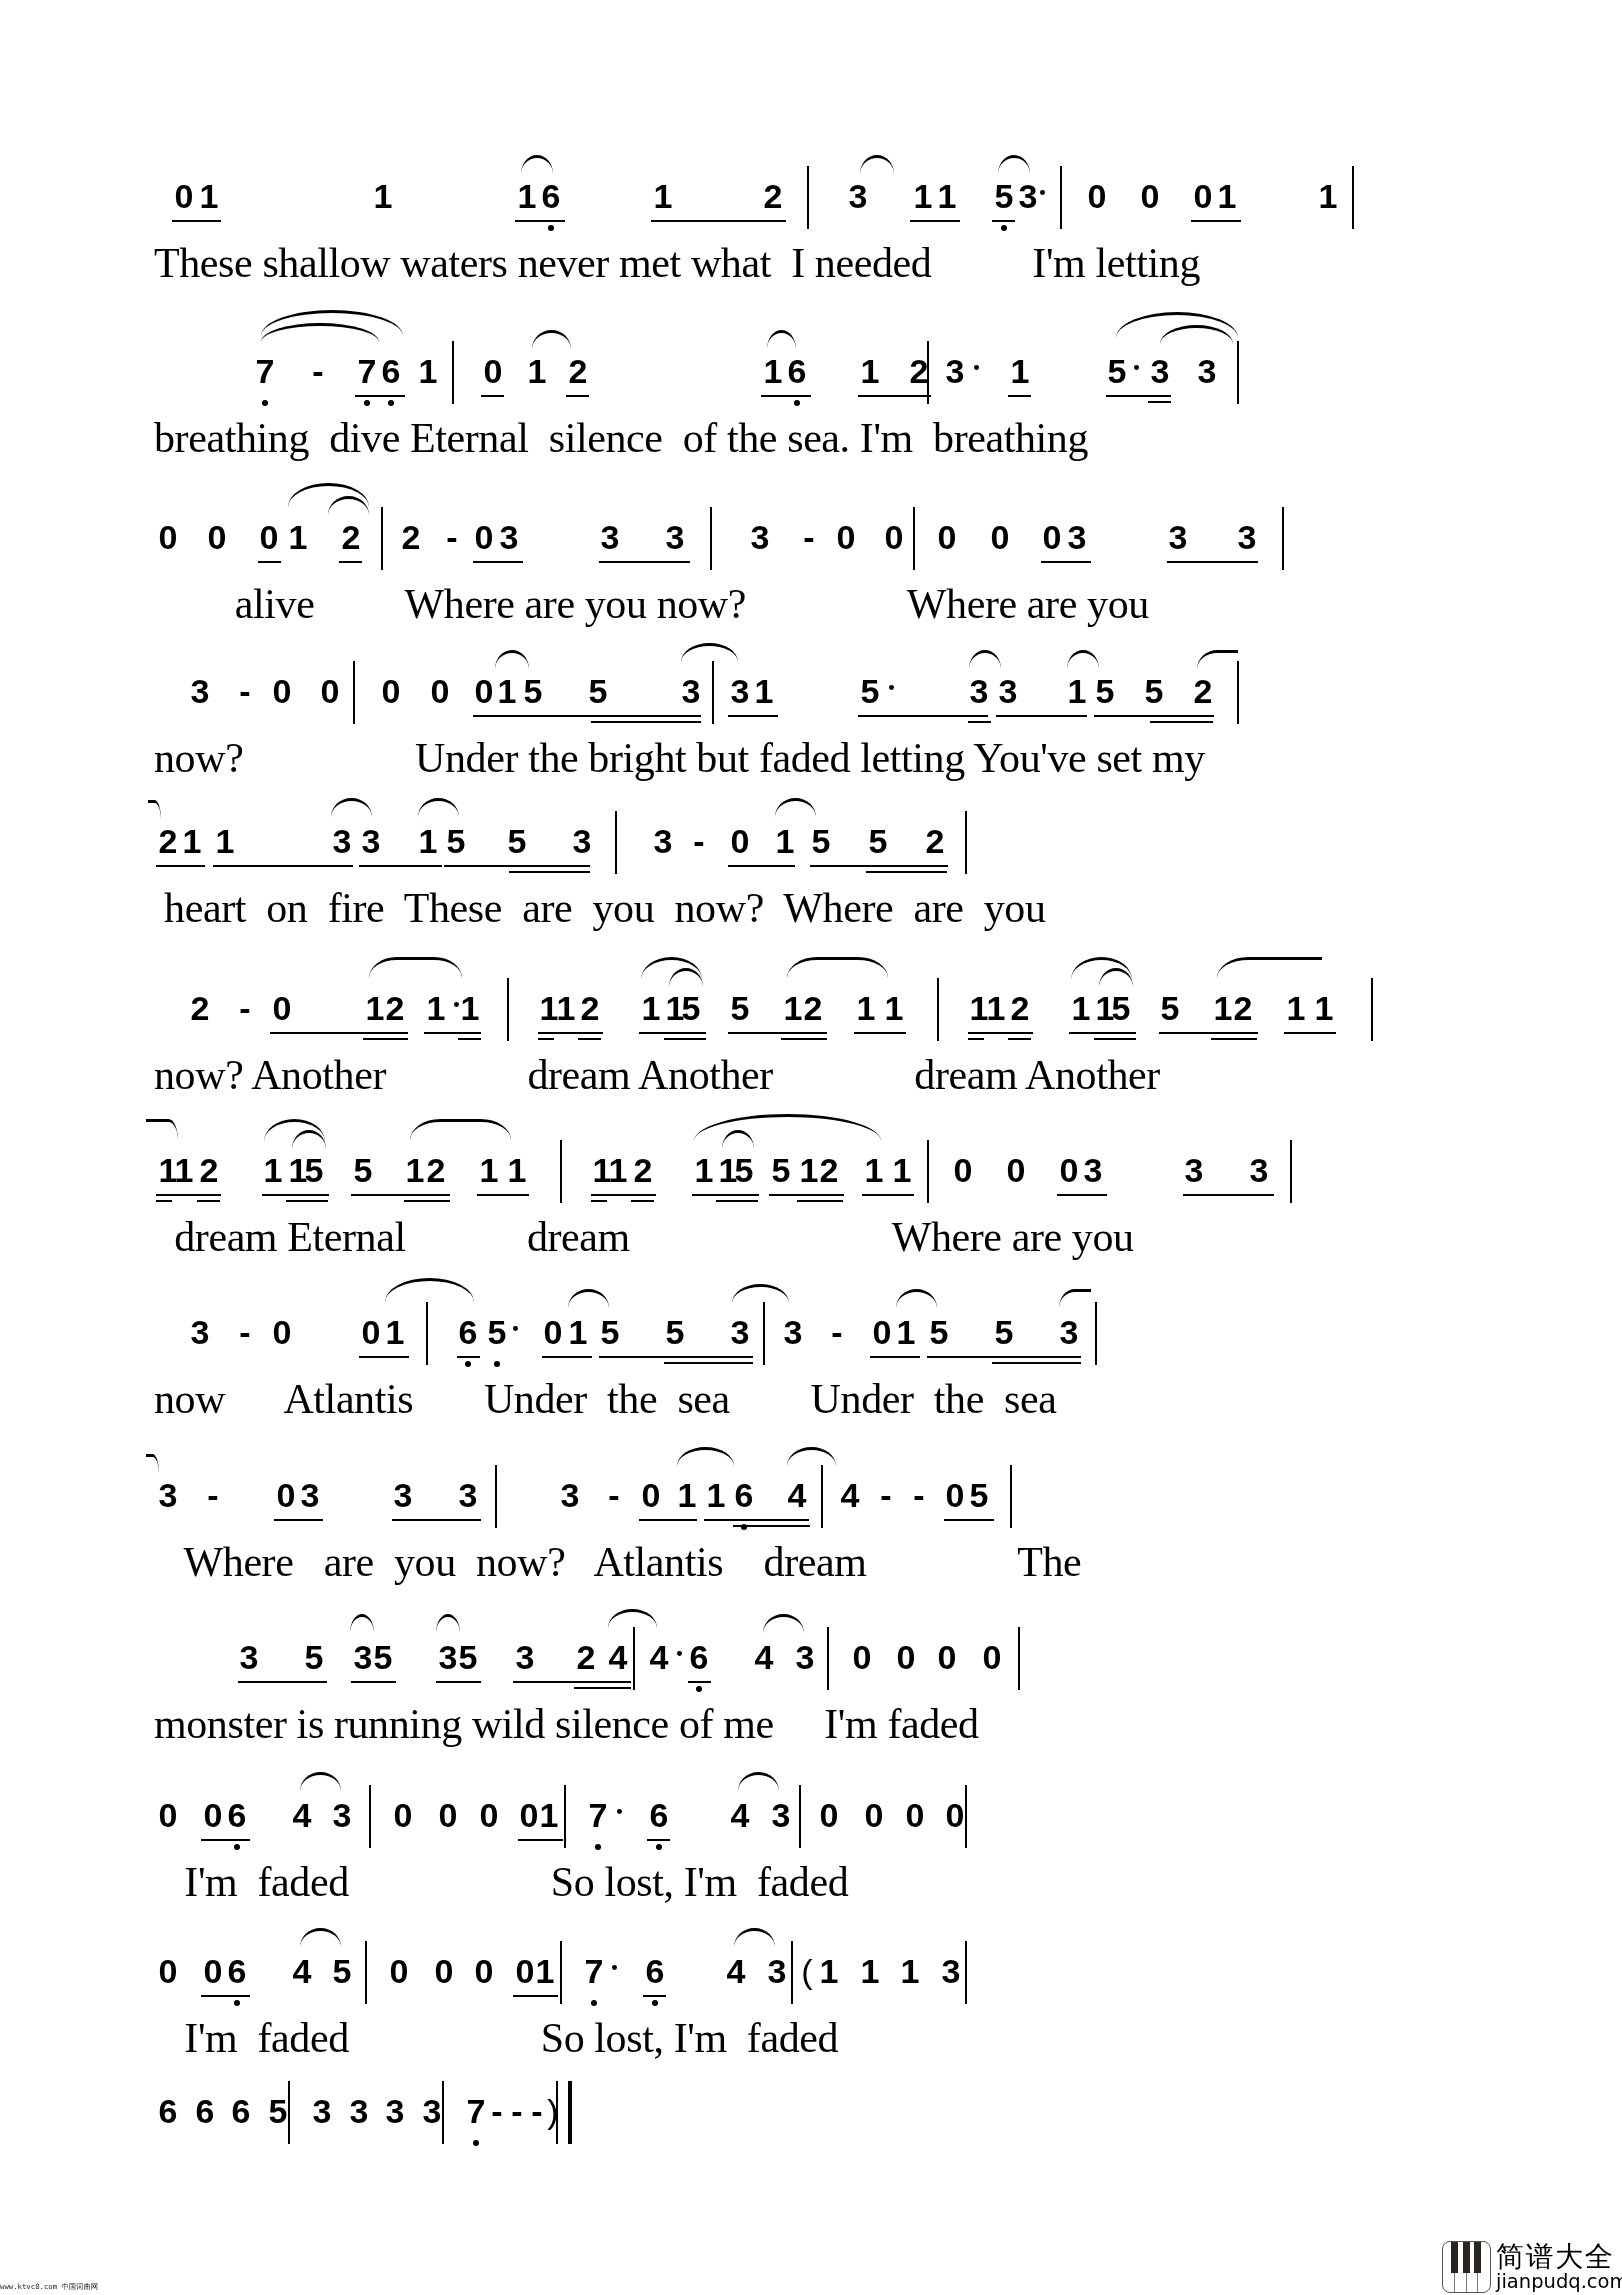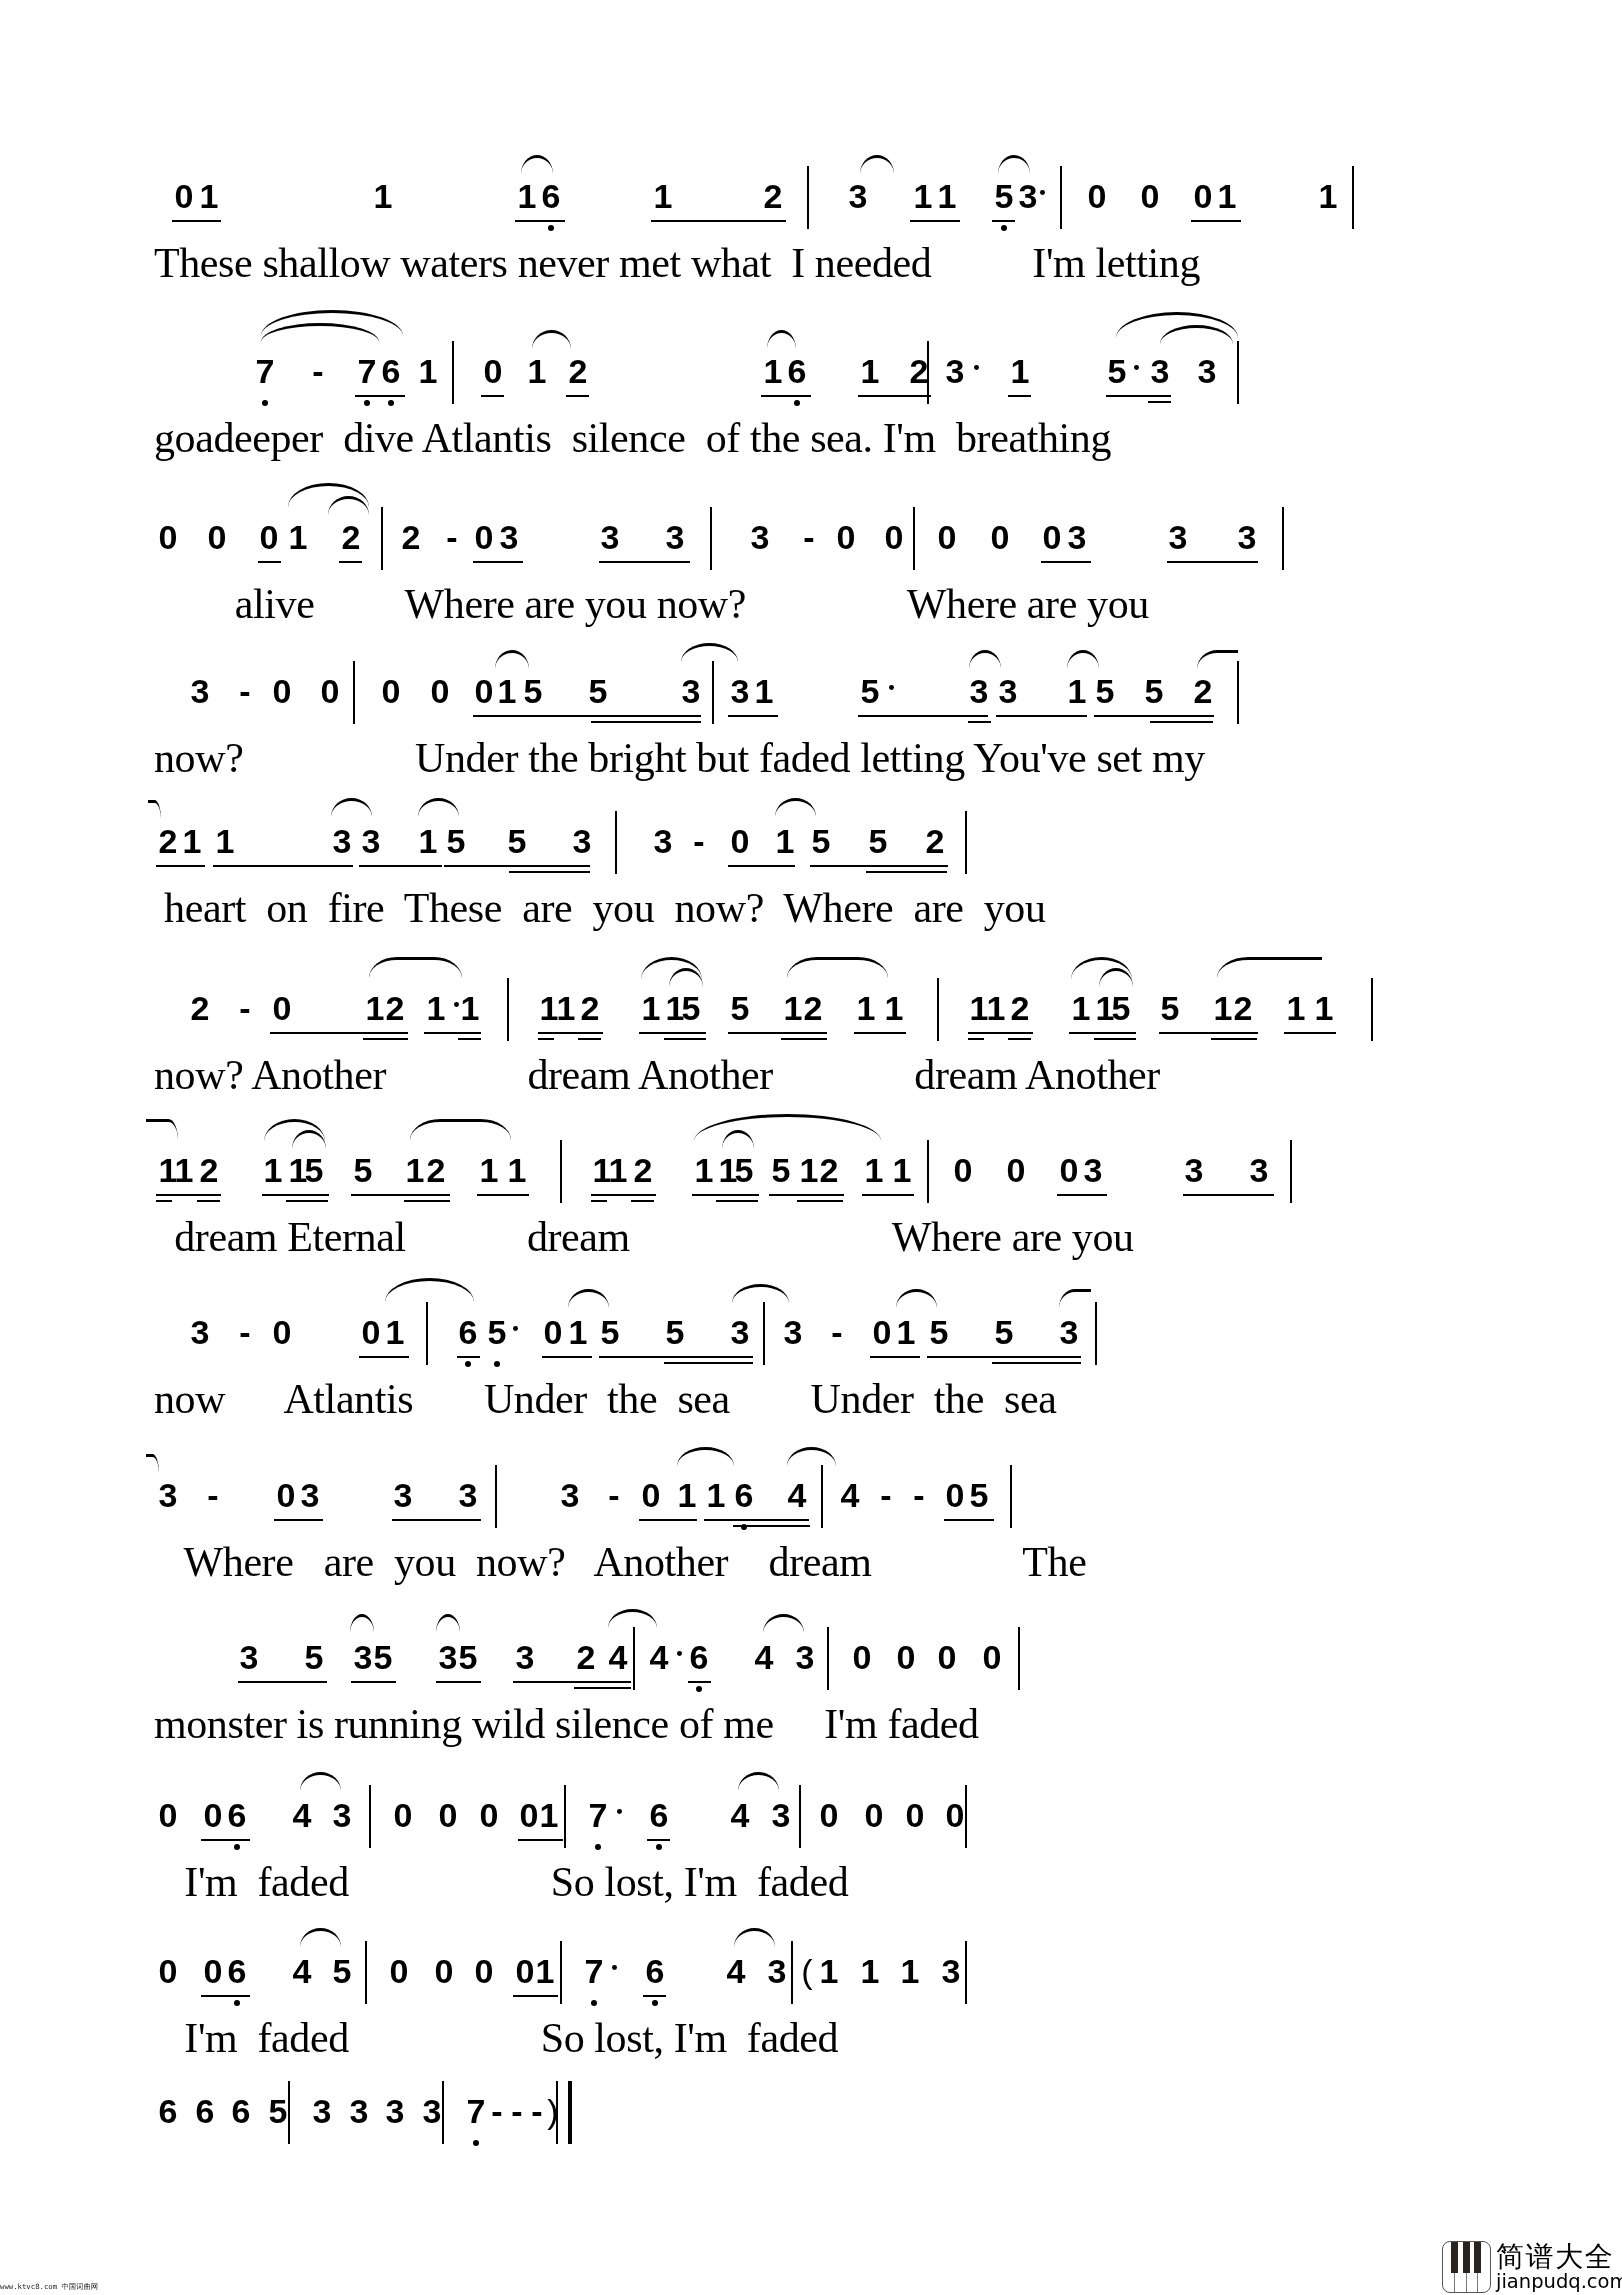"goadeeper dive Atlantis silence of" div.lyrics { text: goadeeper  dive Atlantis -> breathing  dive Eternal }
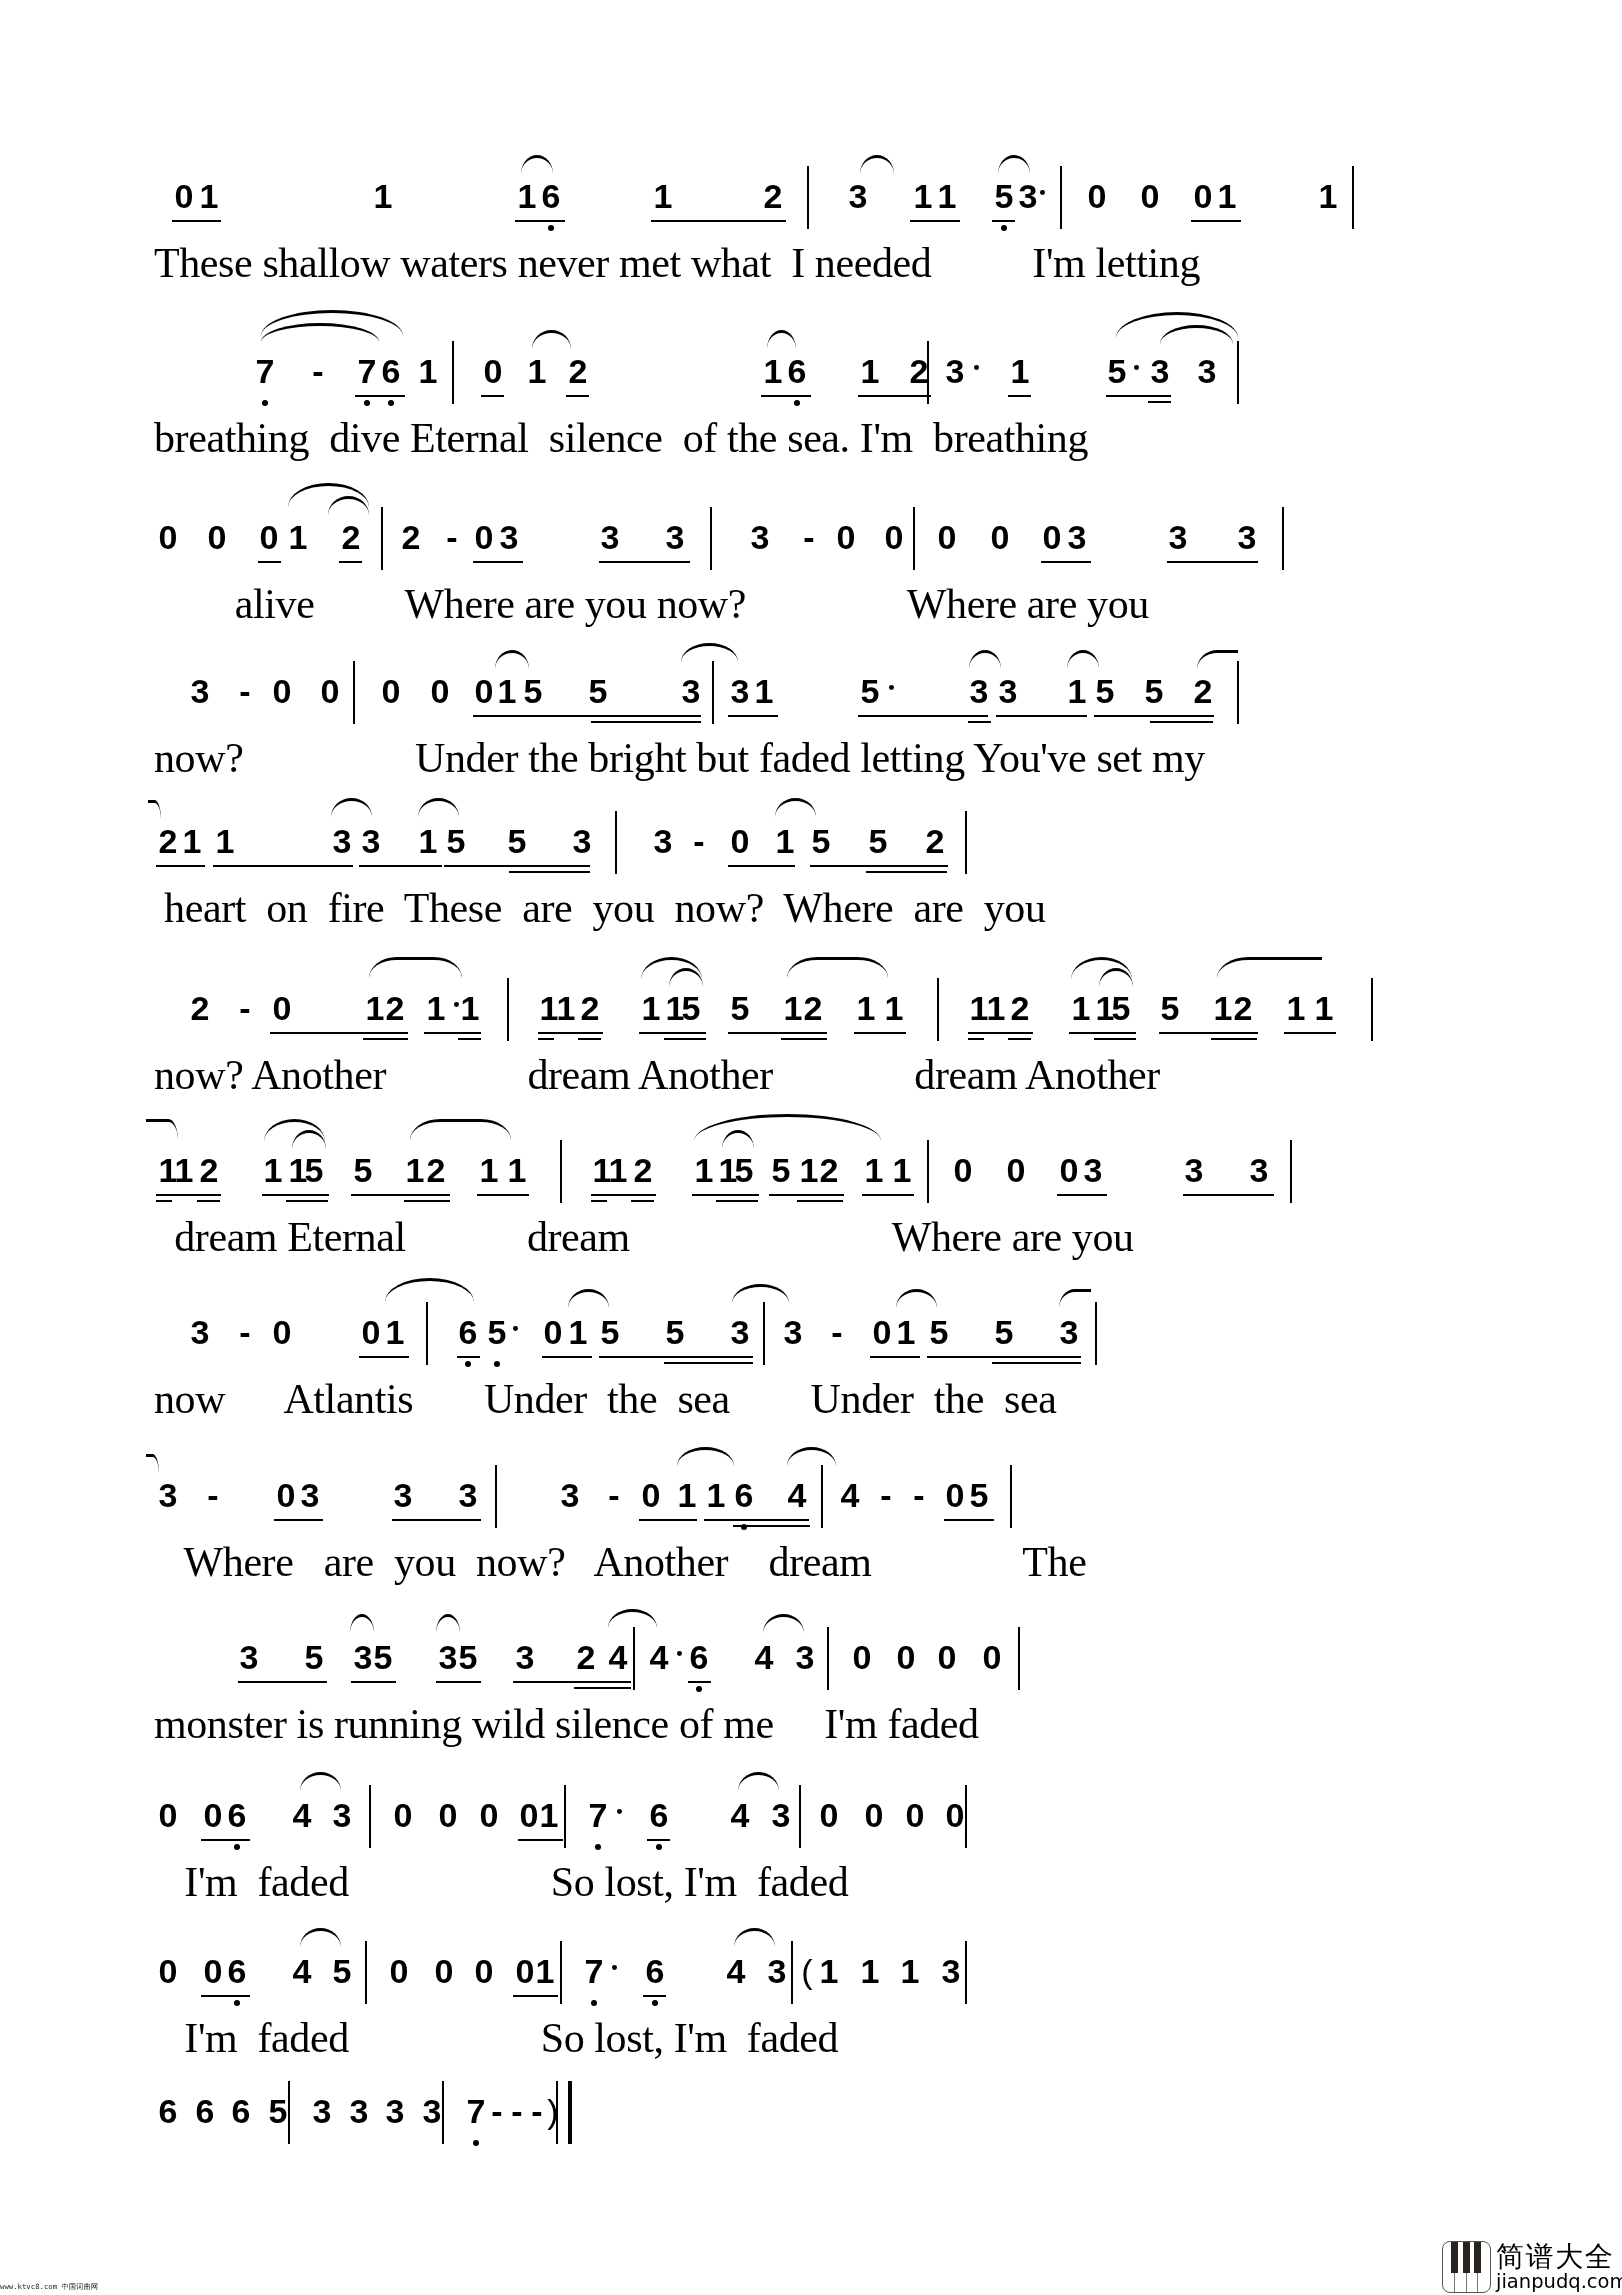"Where are you now? Another" div.lyrics { text: Another -> Atlantis }
